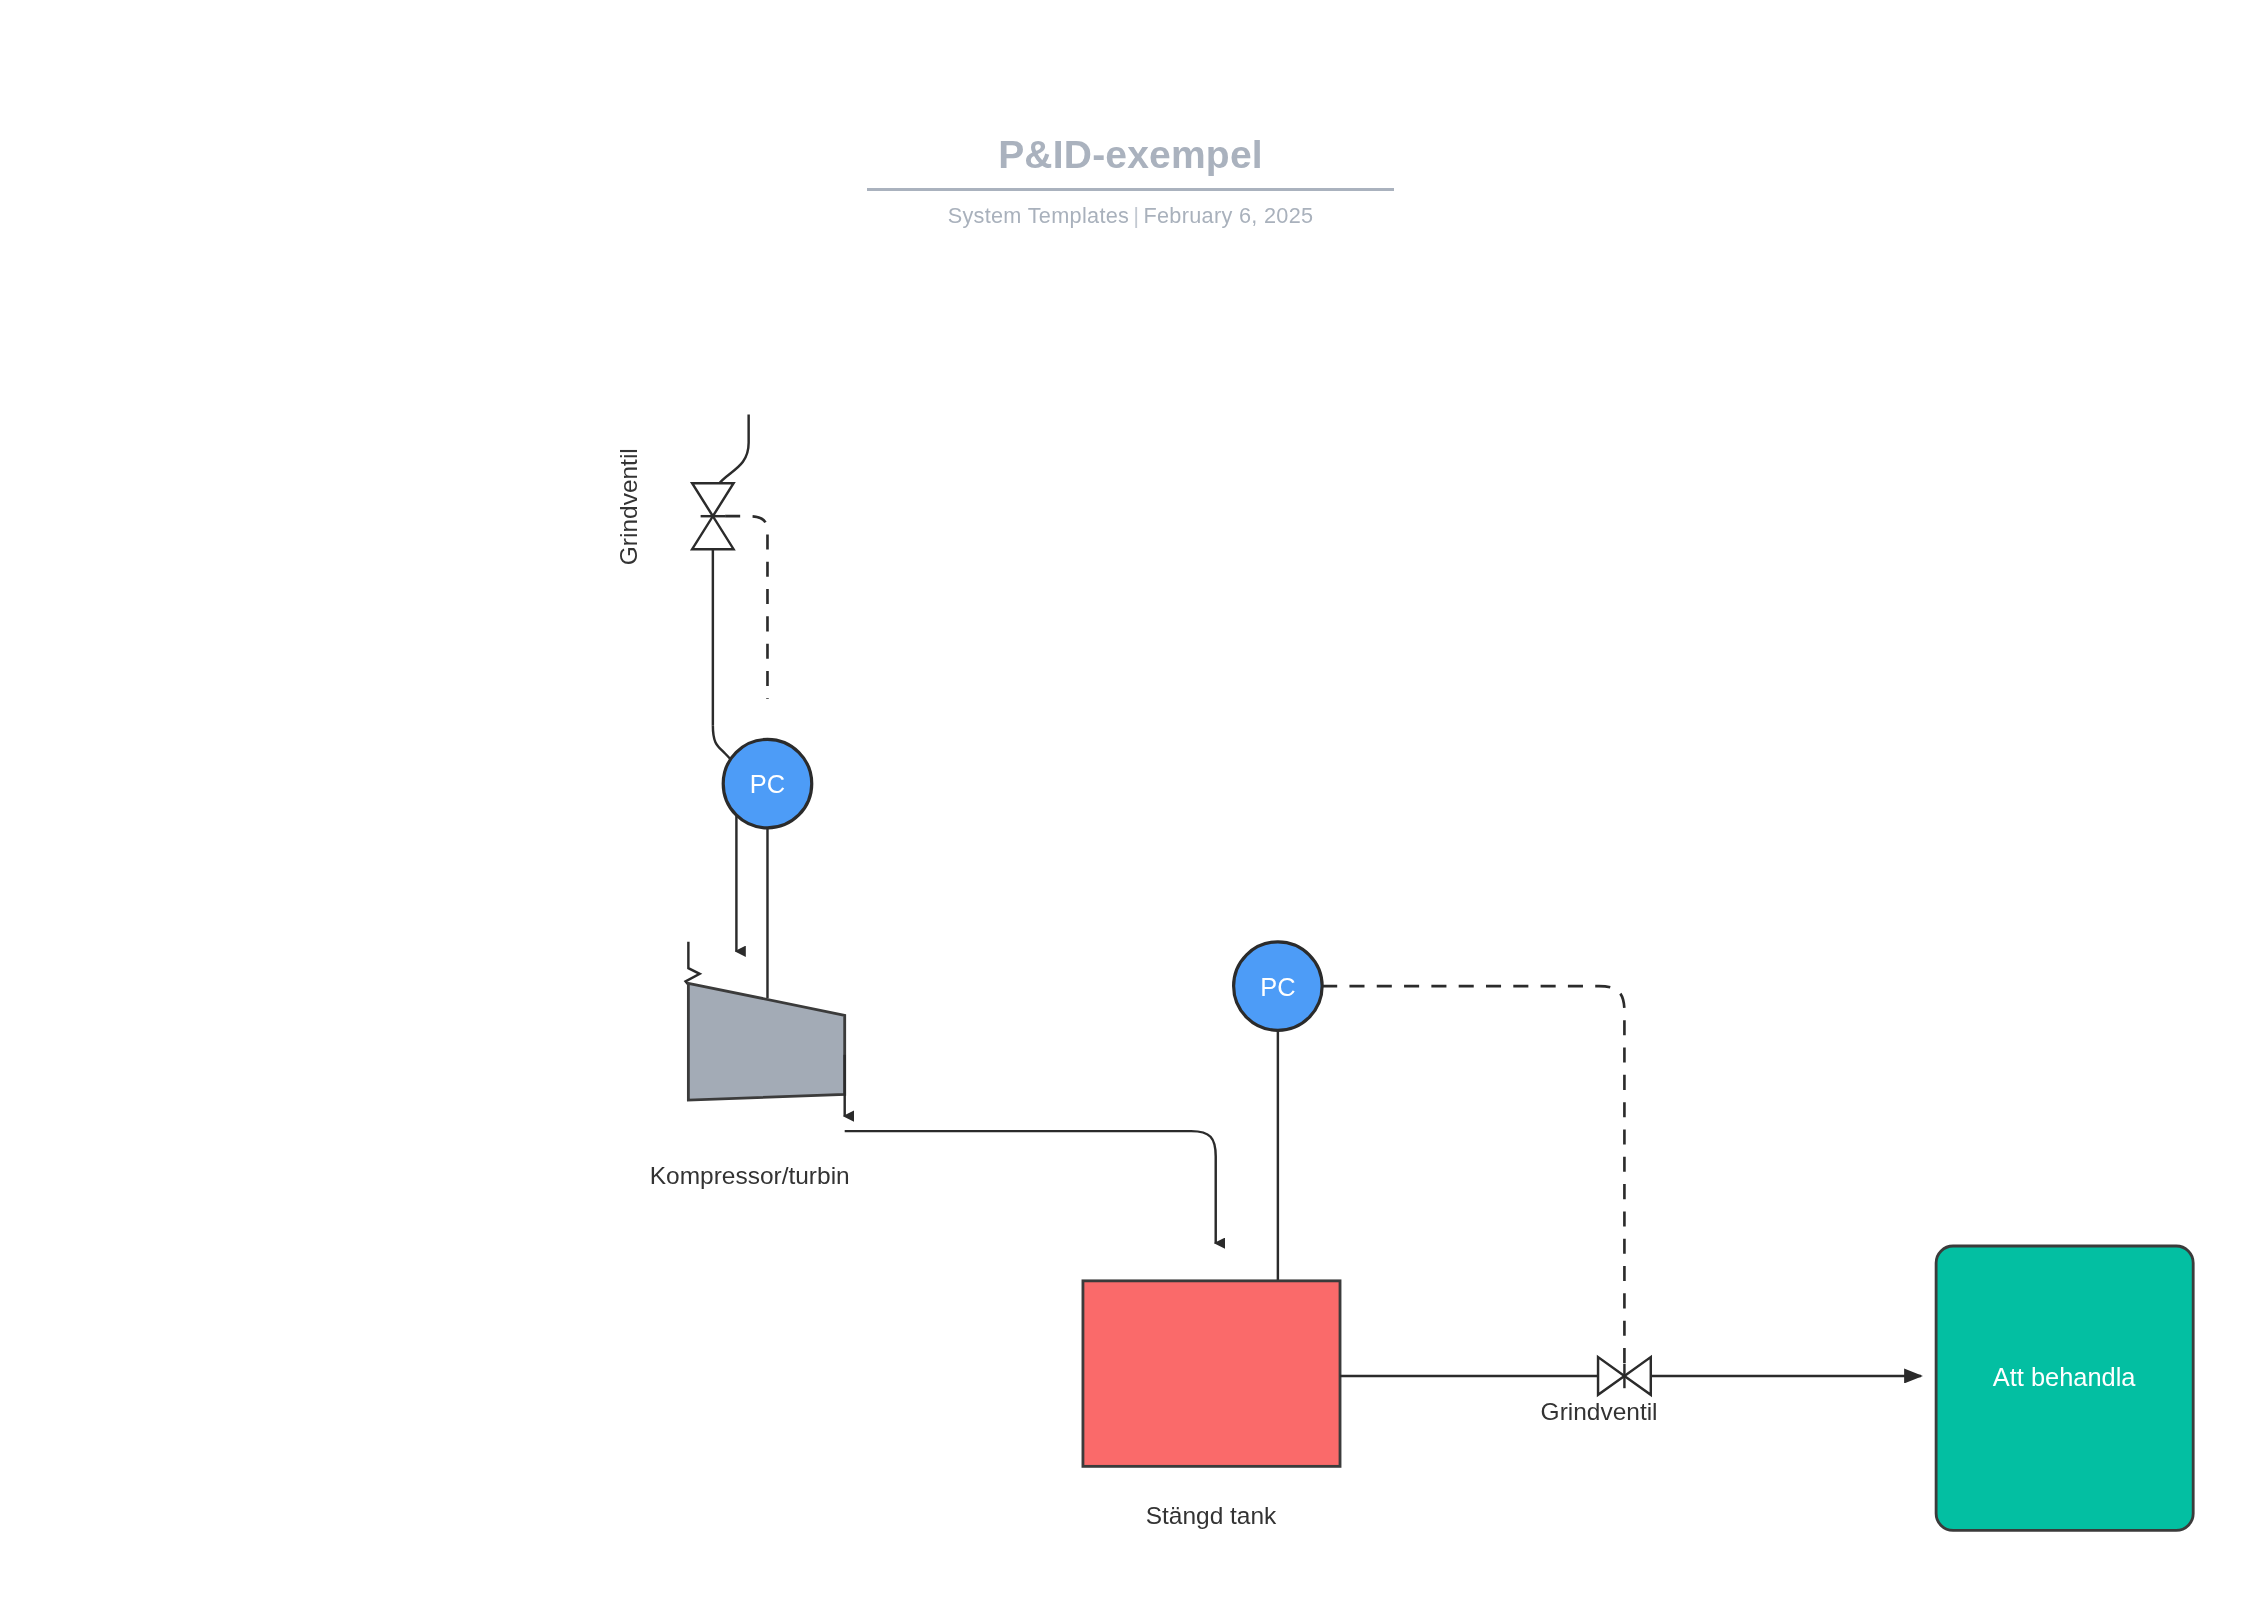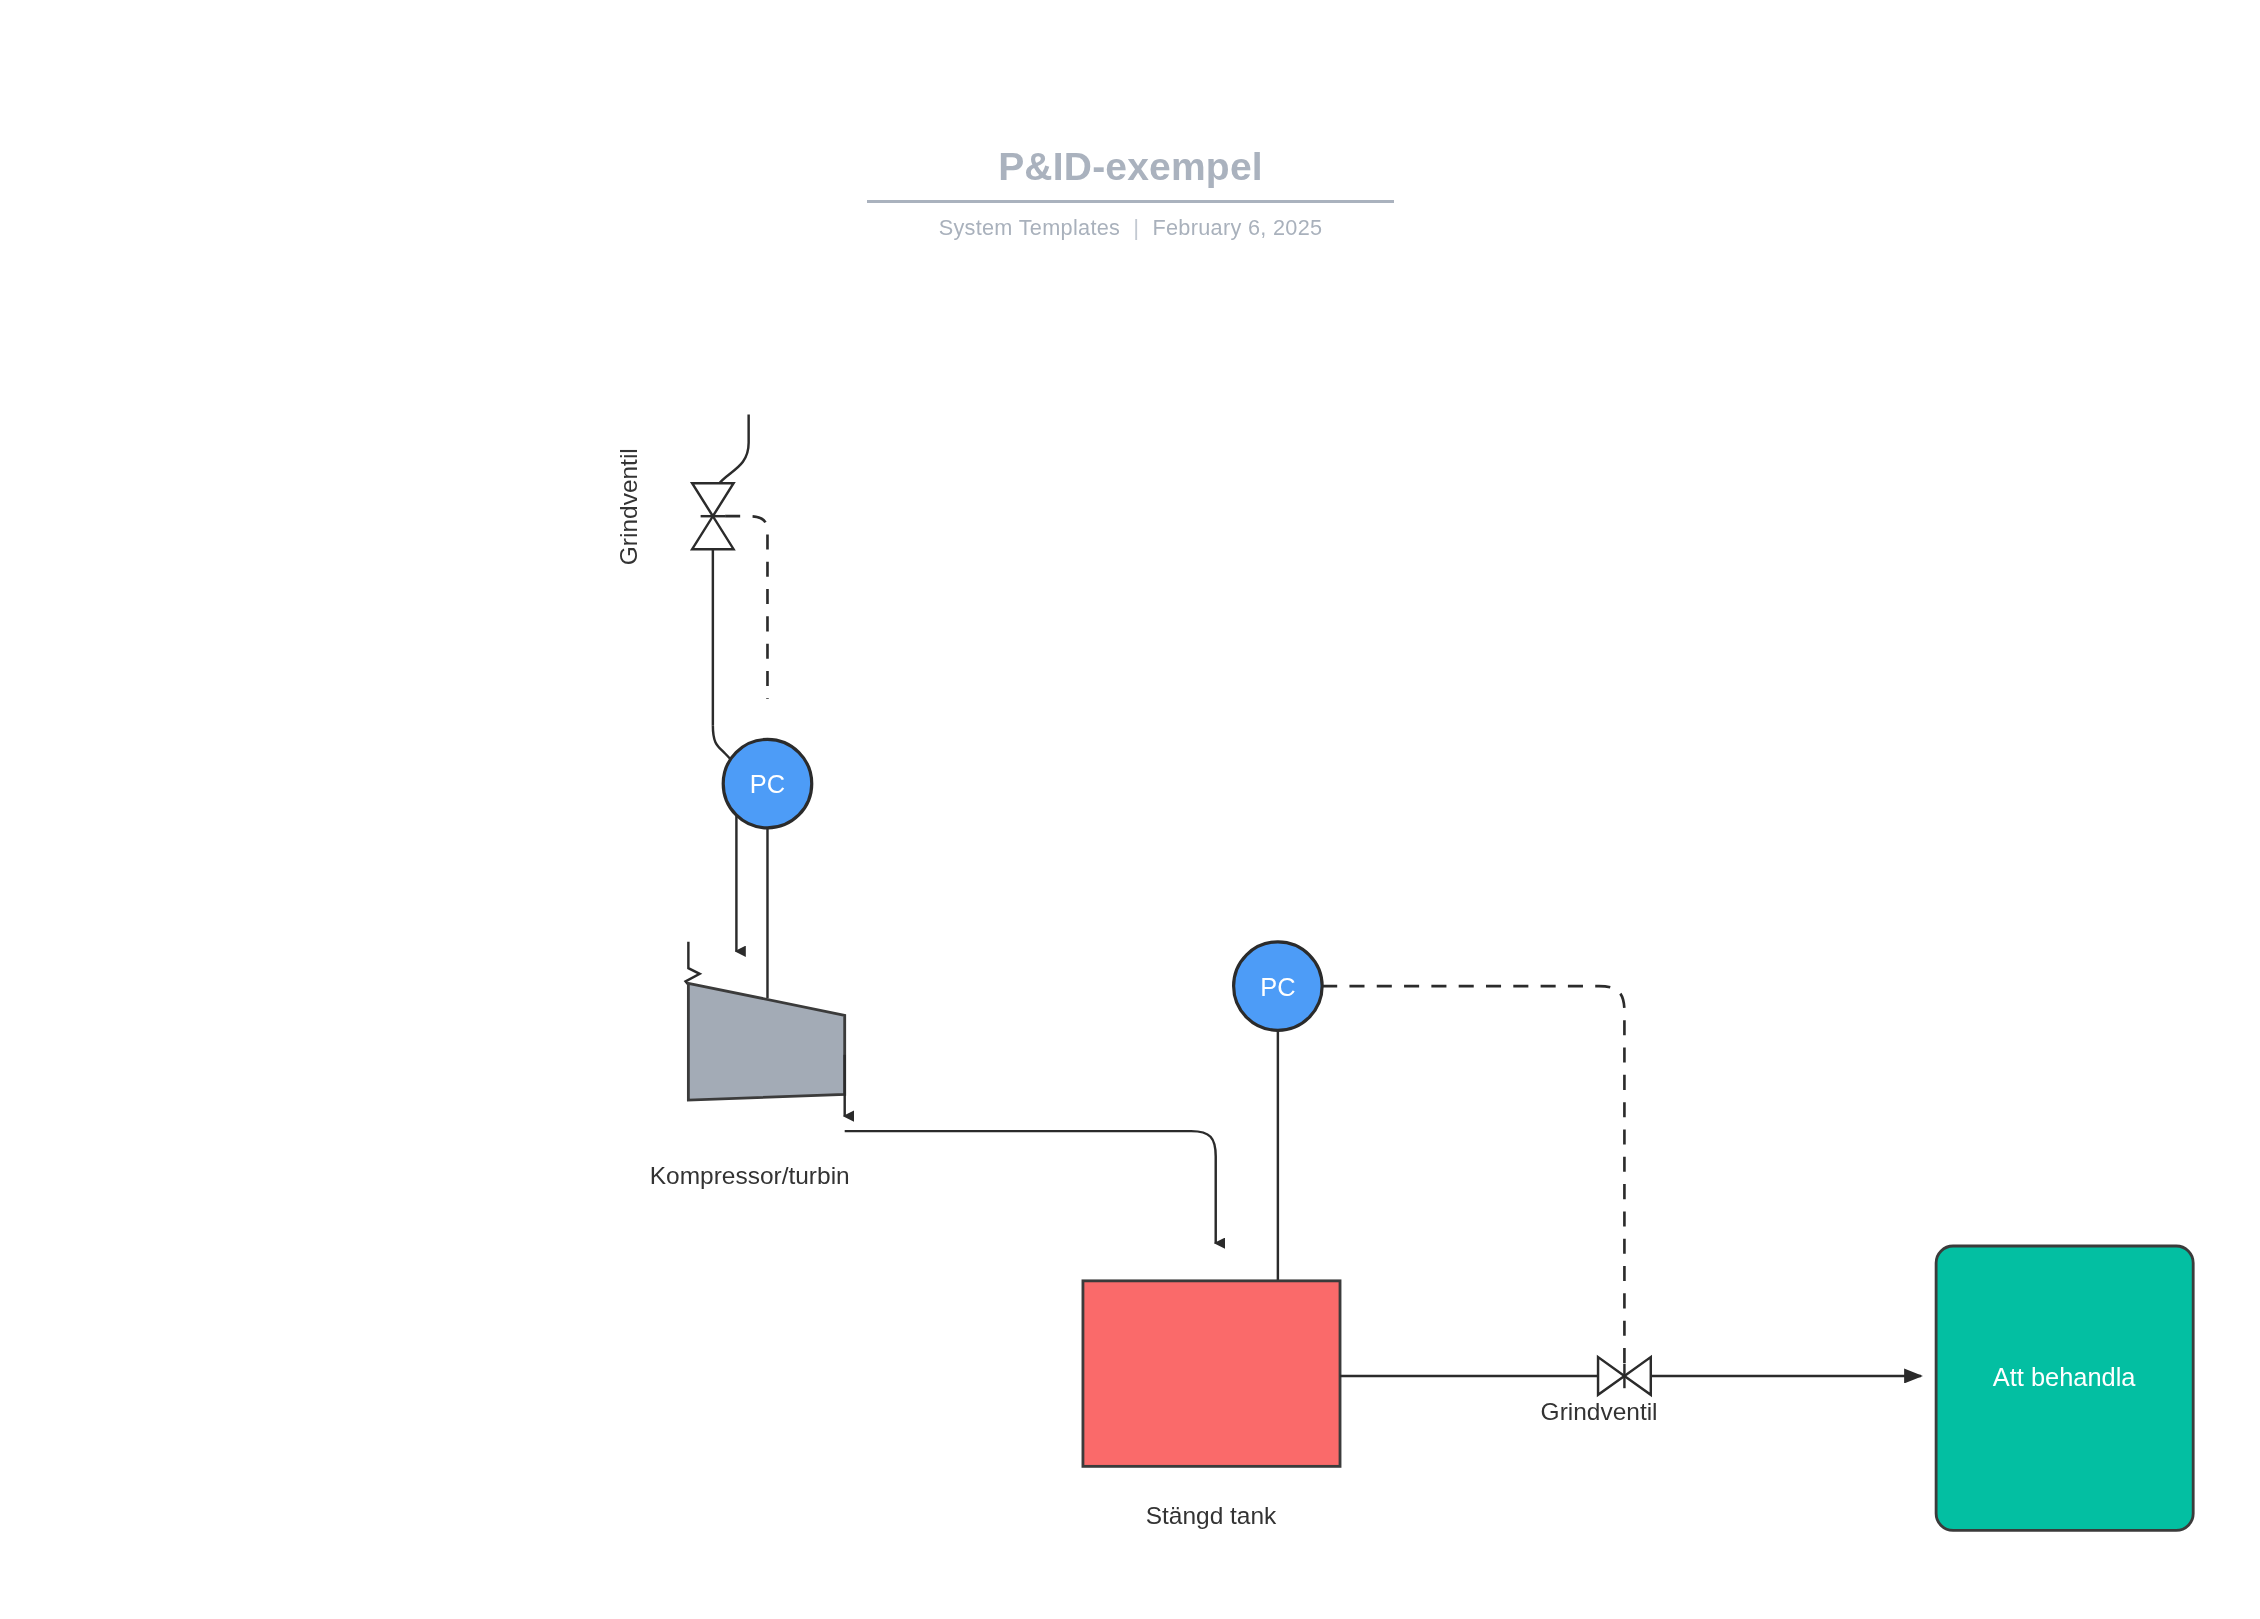"P&ID-exempel" #doc-header { top: 144px -> 132px }
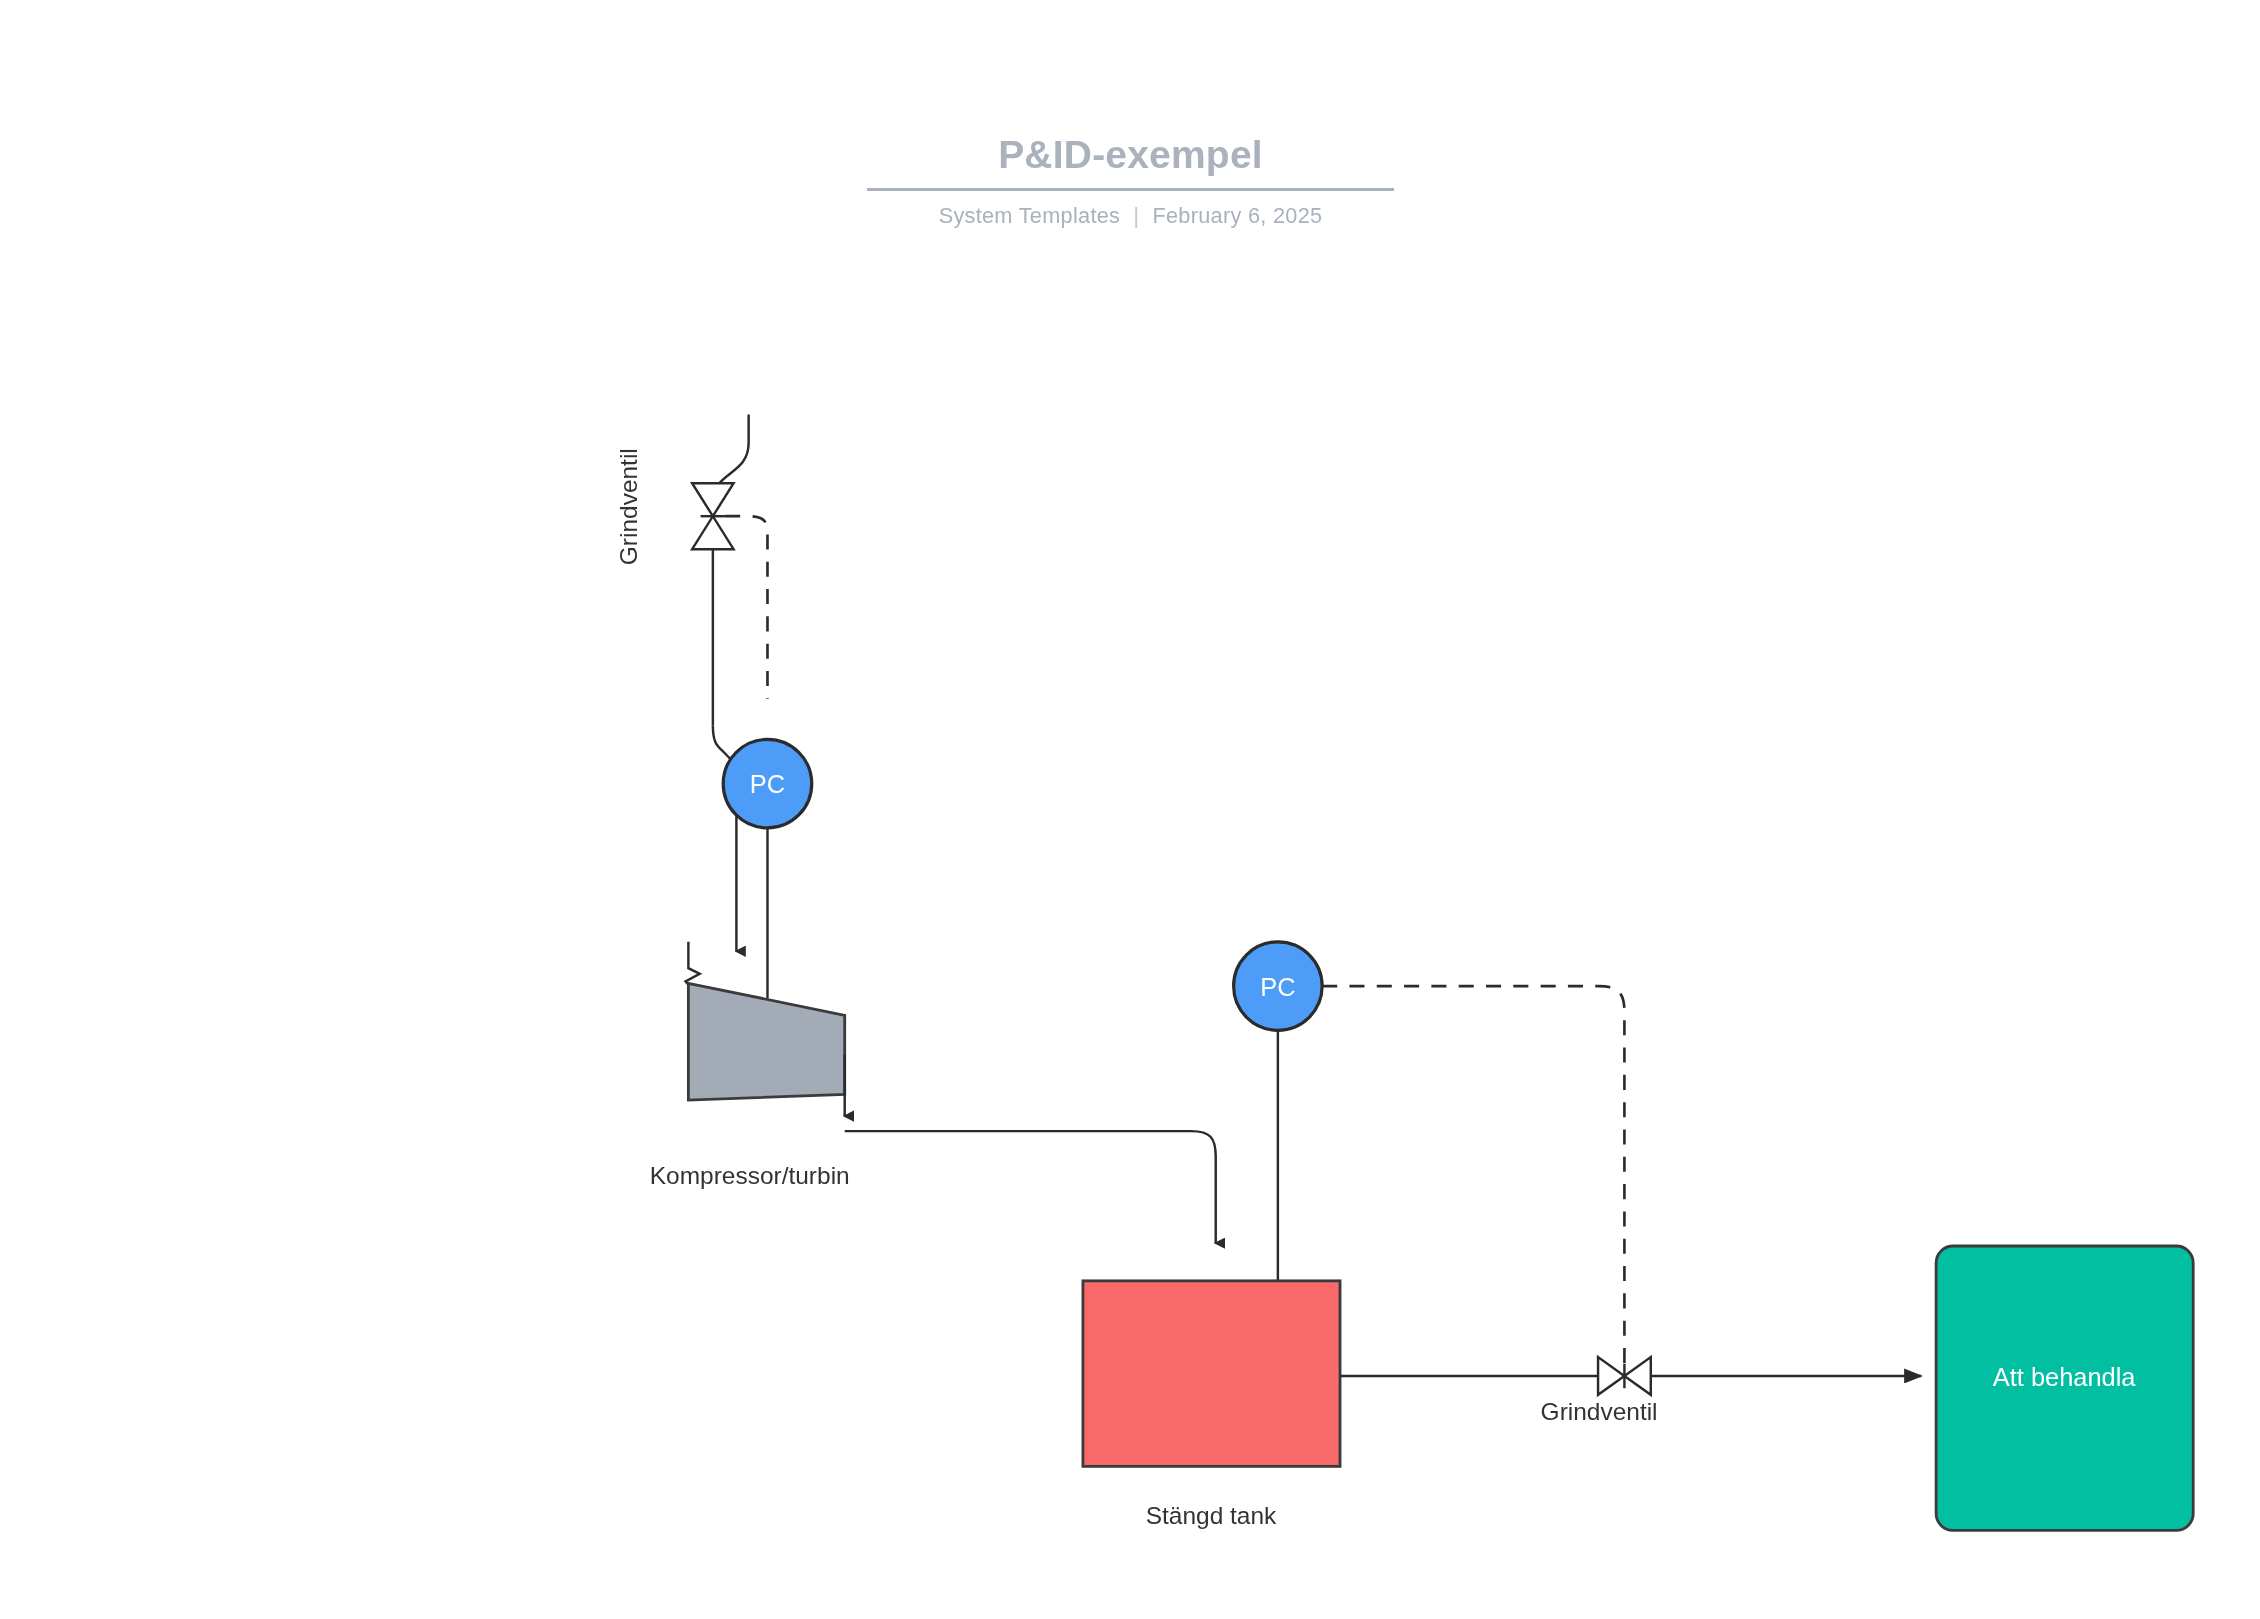"System Templates" #doc-subline { gap: 13px -> 4px }
